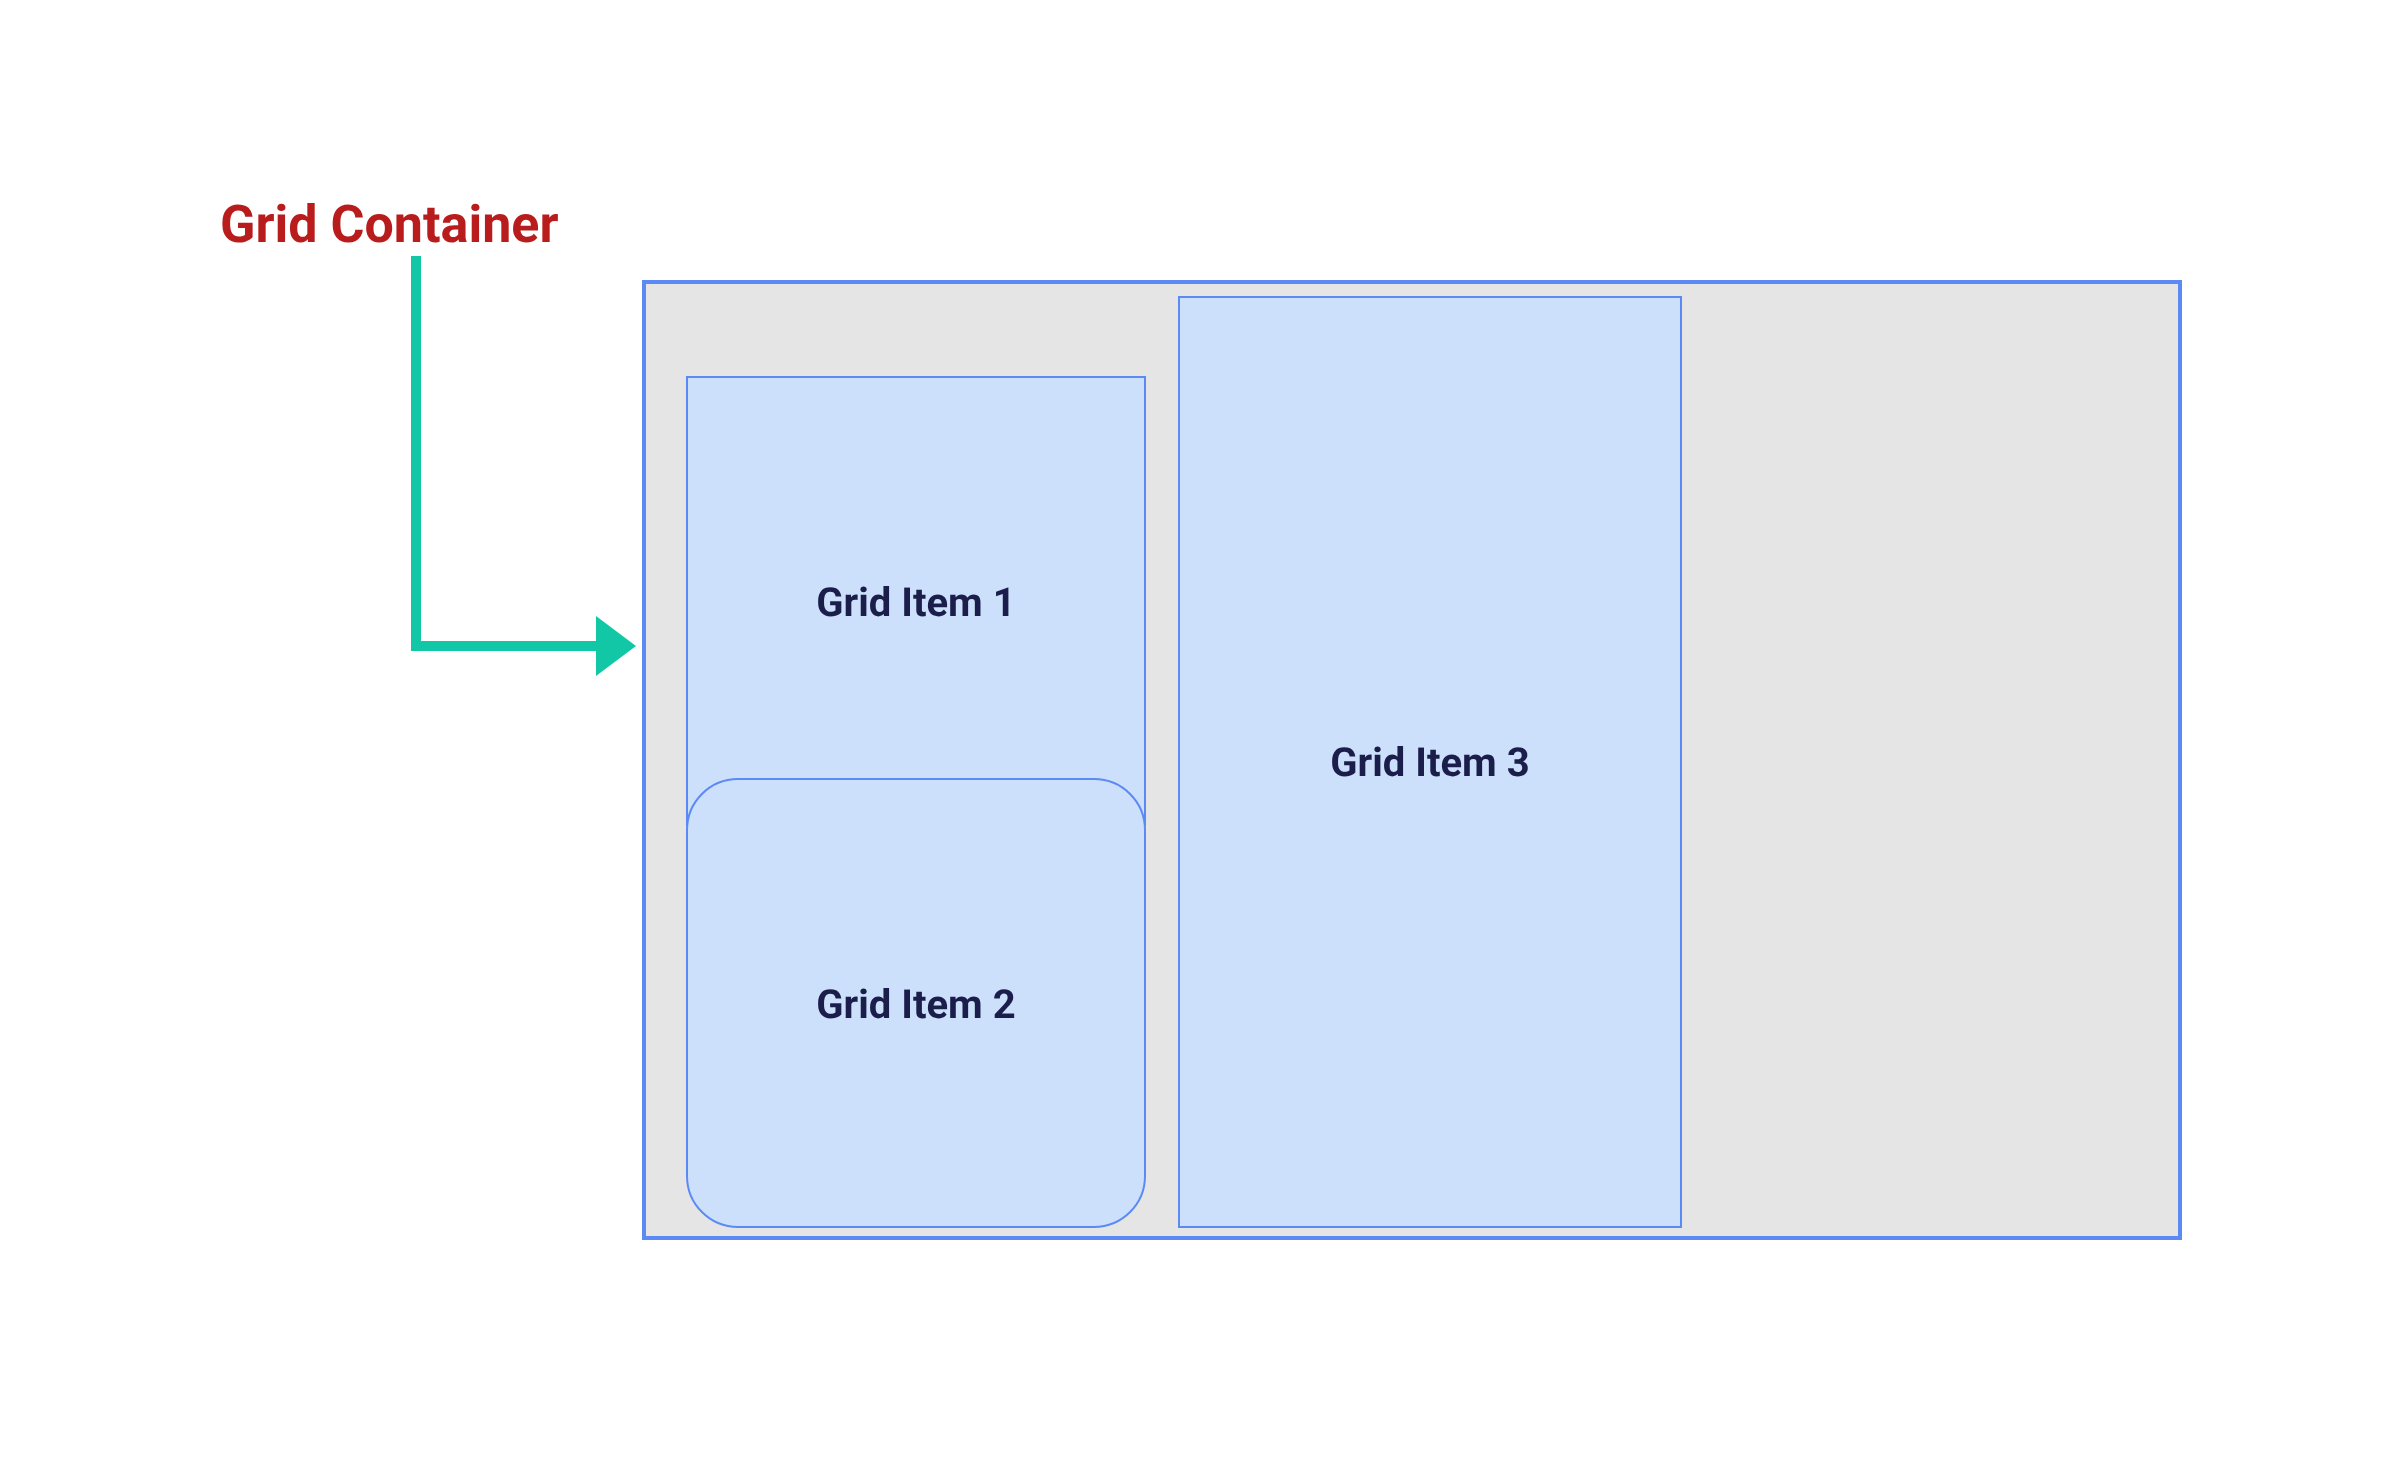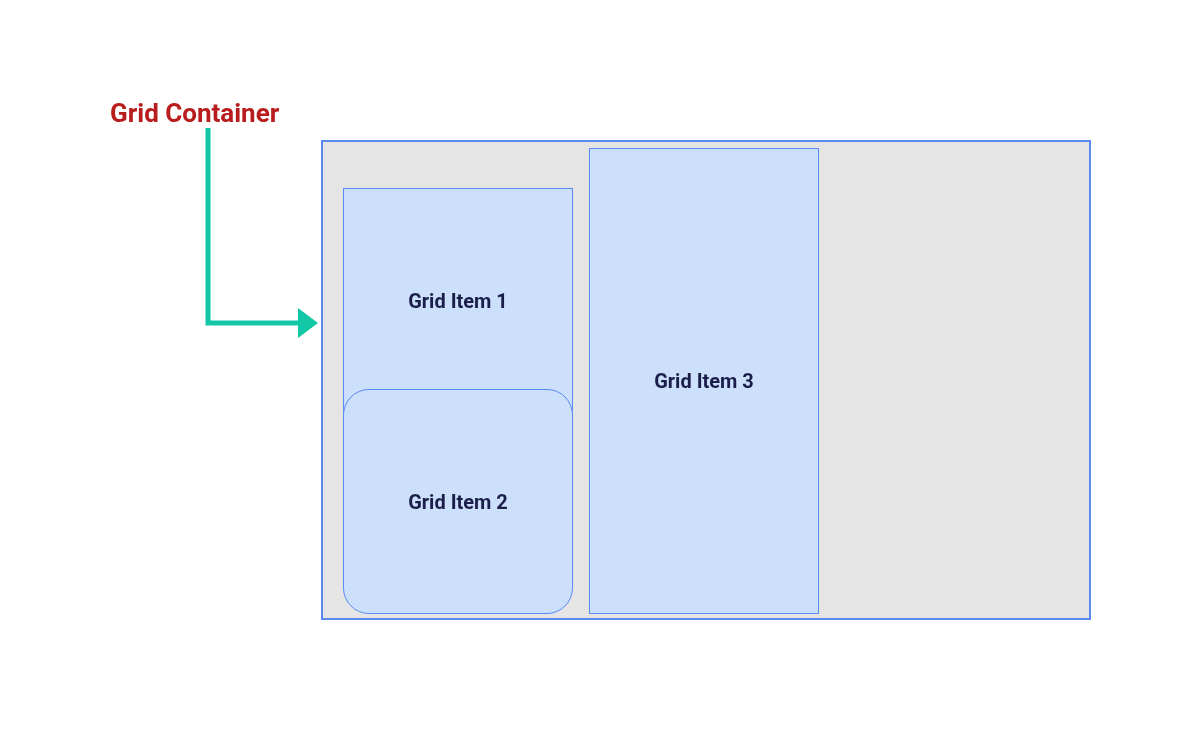"Grid Item 3" .cell-3 { width: 230px -> 252px }
